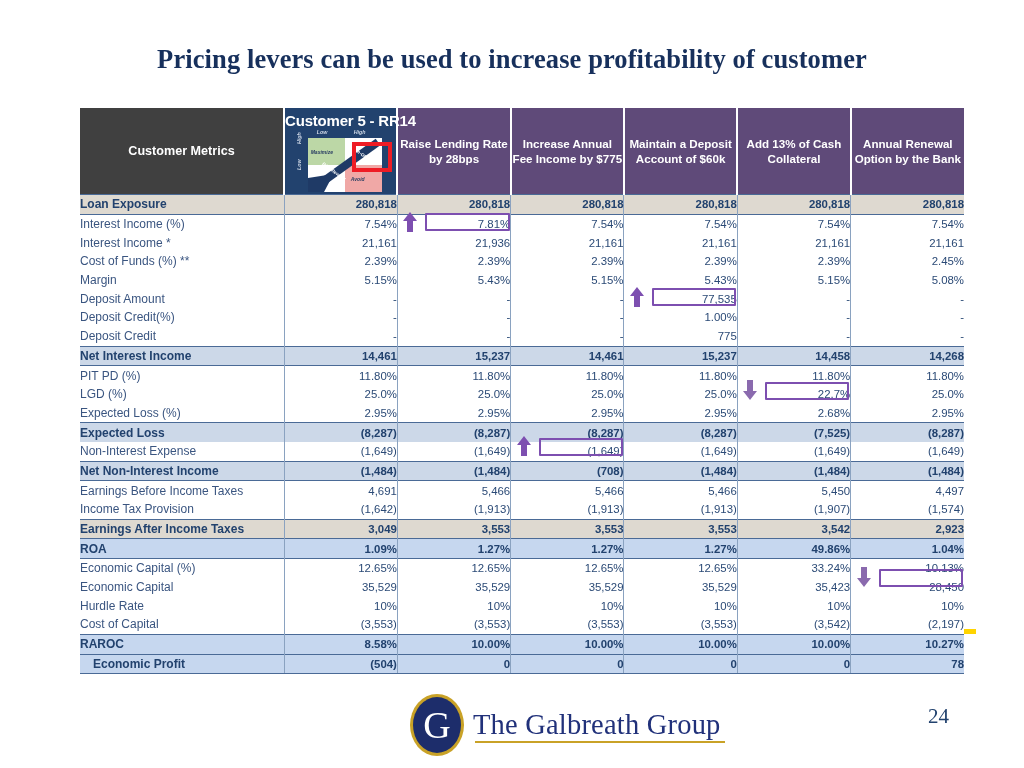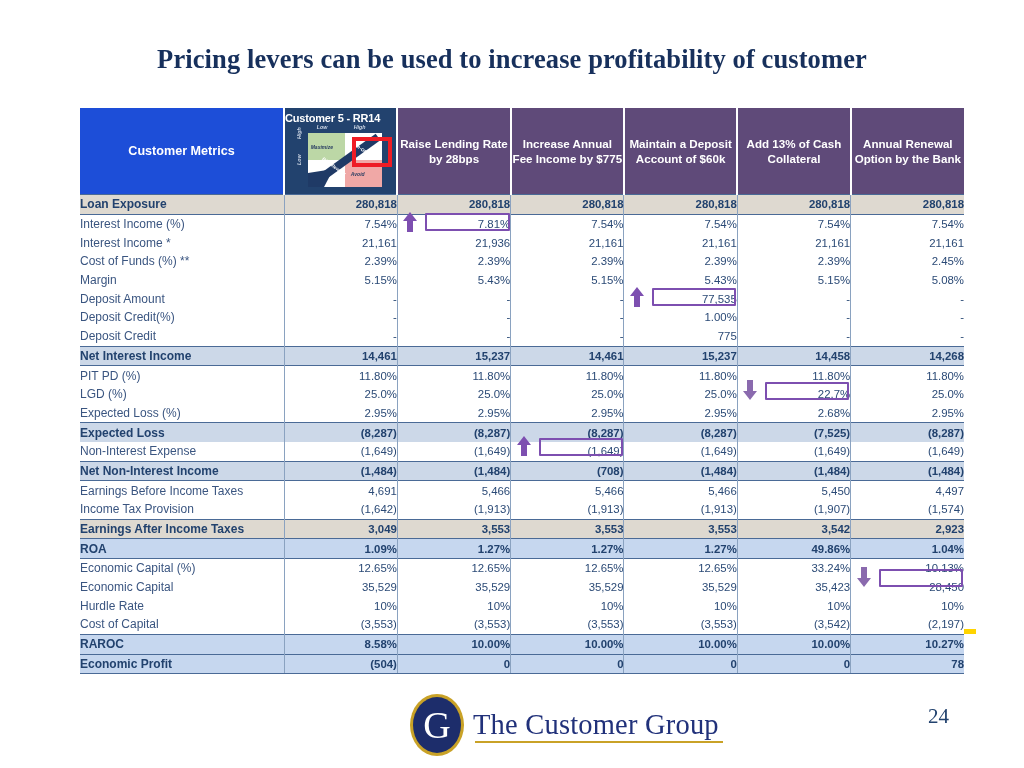"Customer 5 - RR14" .hdr-cust .cust-title { font-size: 11px -> 15px; text-align: left -> center }
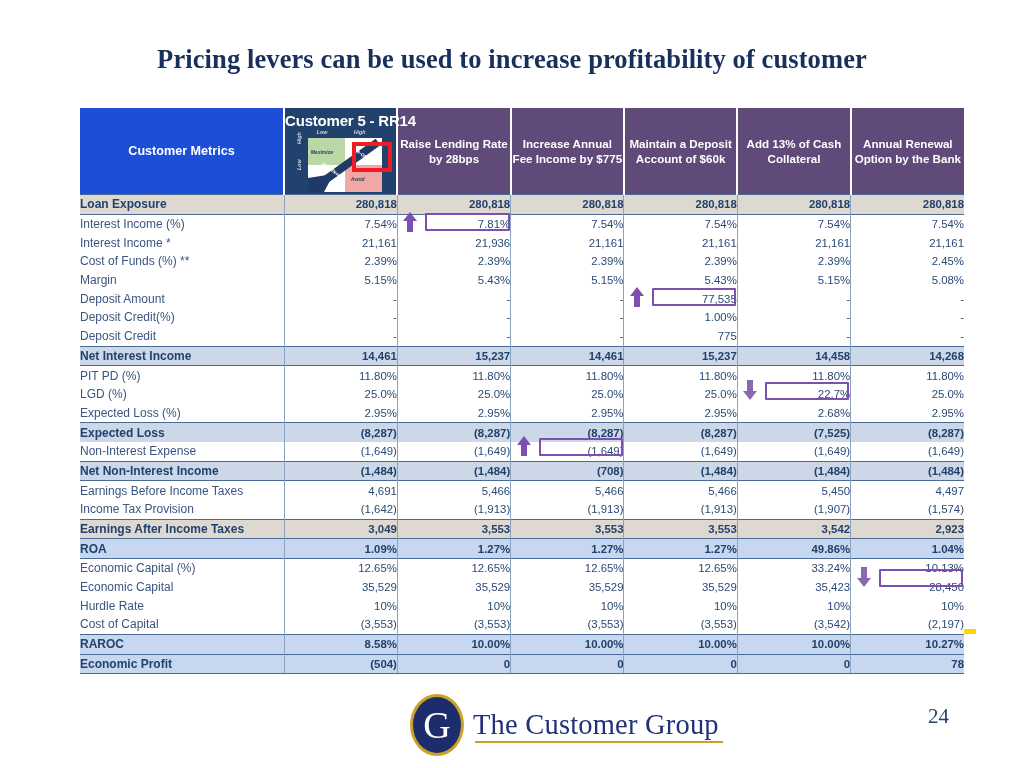"Customer Metrics" .hdr-metric { background: #1d4ed8 -> #404040 }
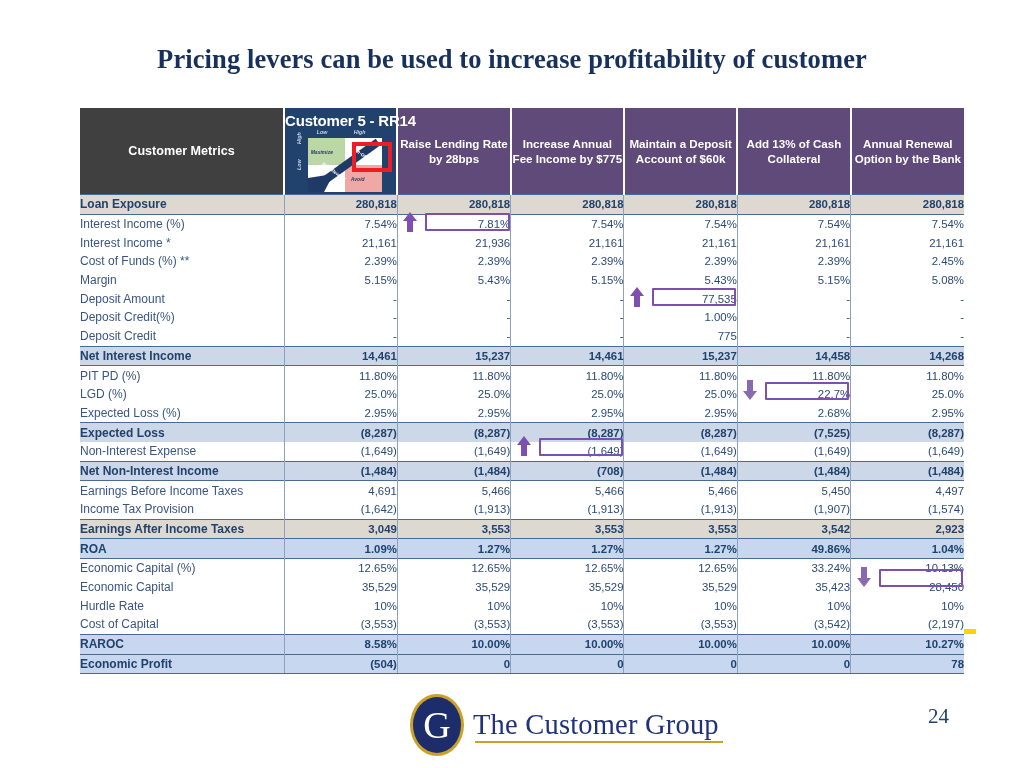"Economic Profit" tr.tline-bot td { padding-left: none -> 13px }
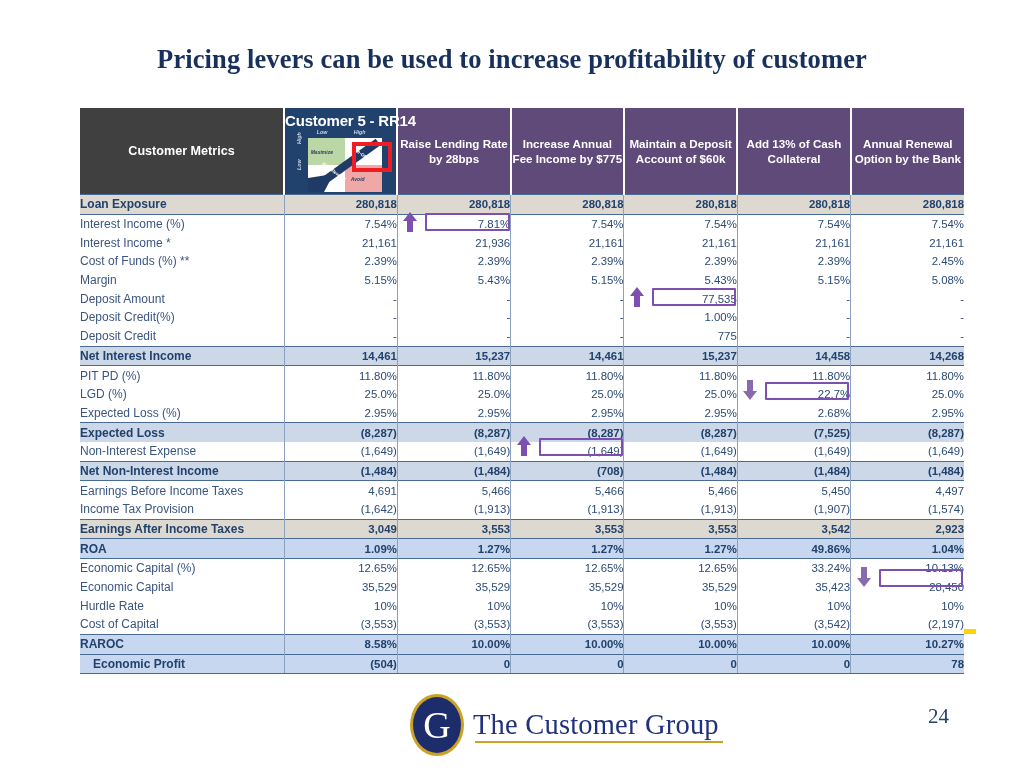"The Customer Group" div.logo-text { text: Customer -> Galbreath }
